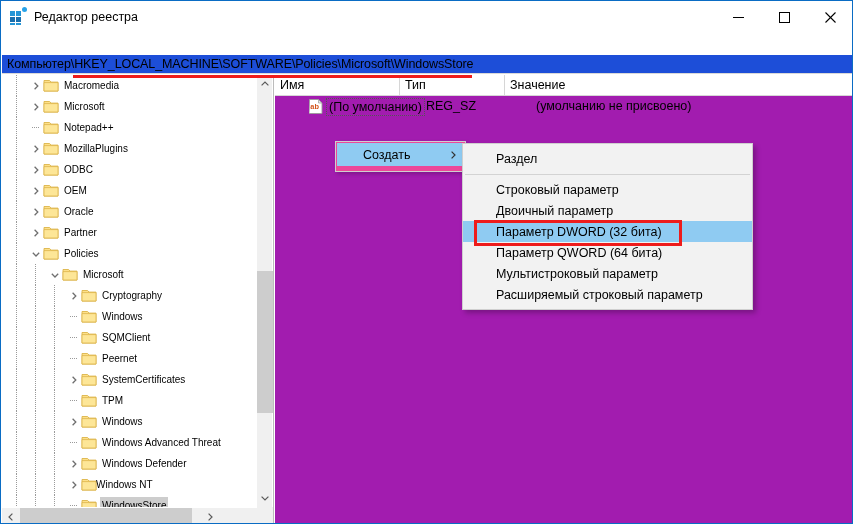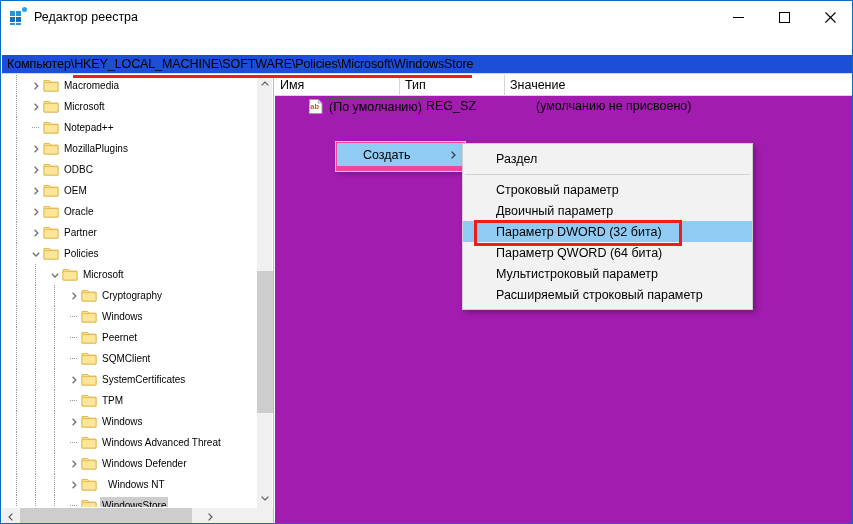"Peernet" div.tree-row { order: before "SQMClient" -> after "SQMClient" }
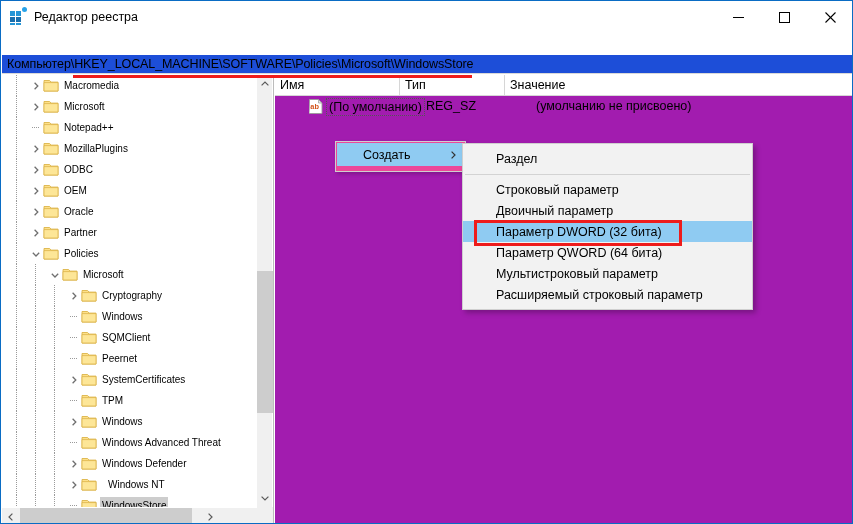"Windows NT" div.tree-label { left: 104px -> 92px }
